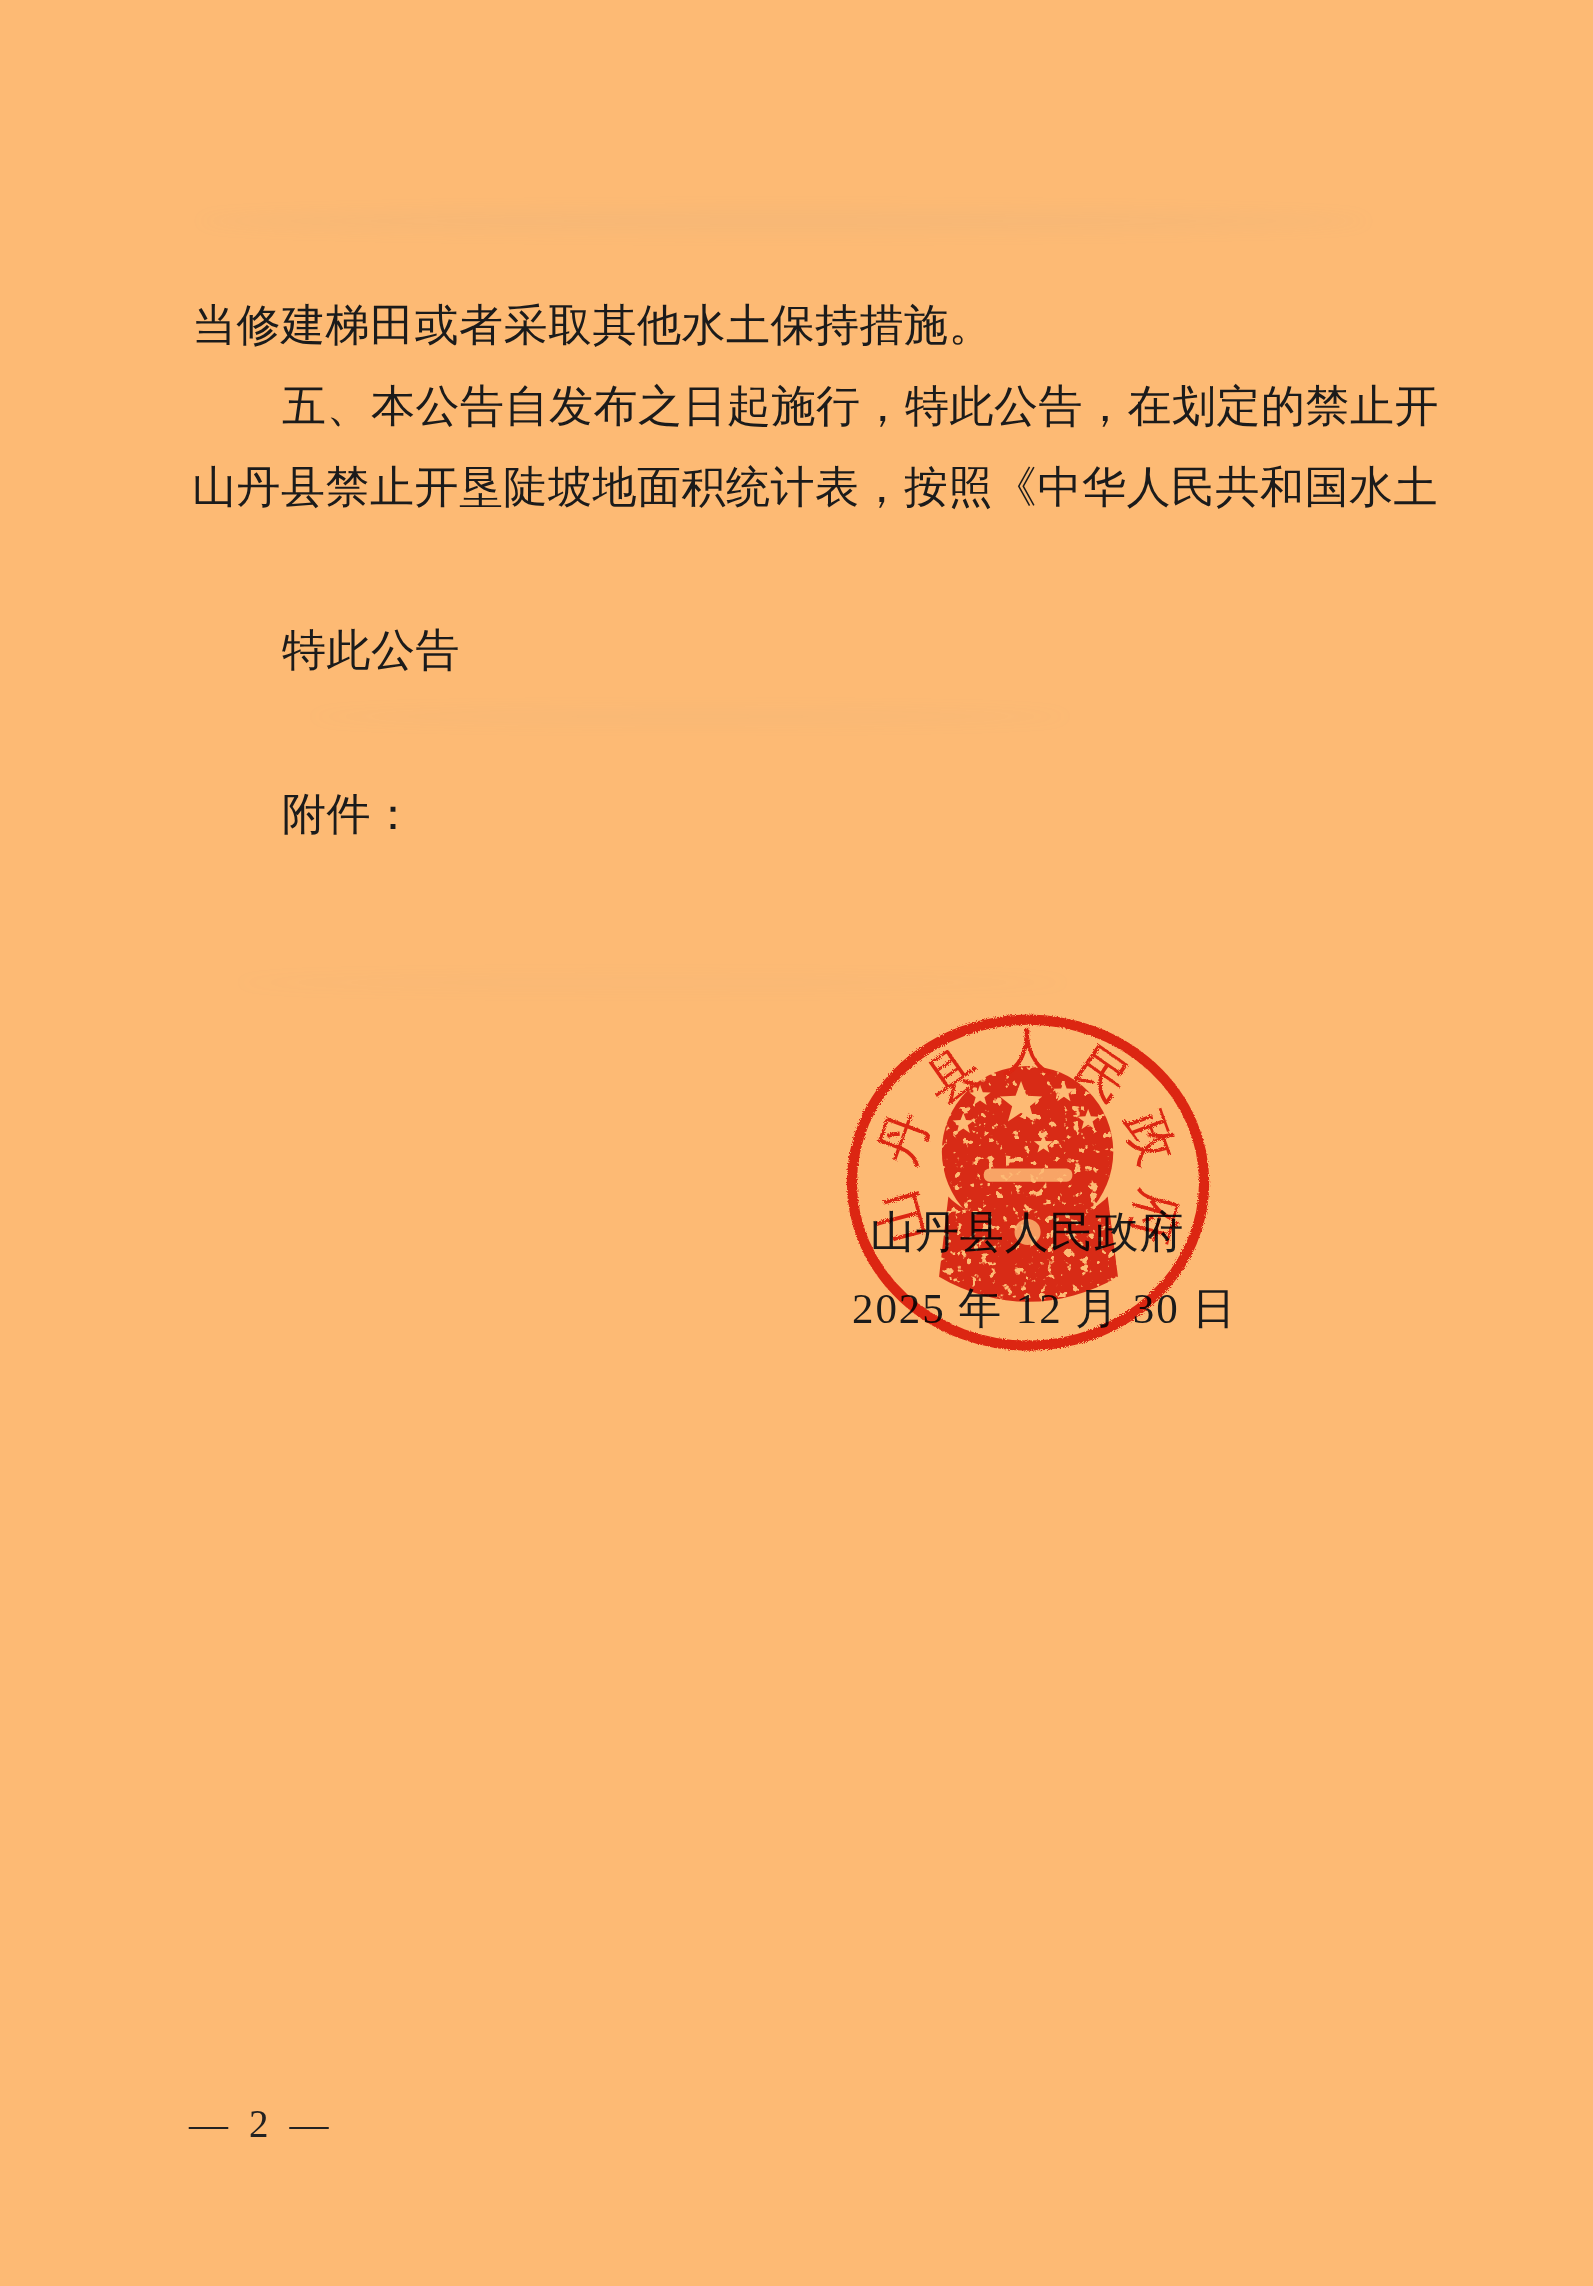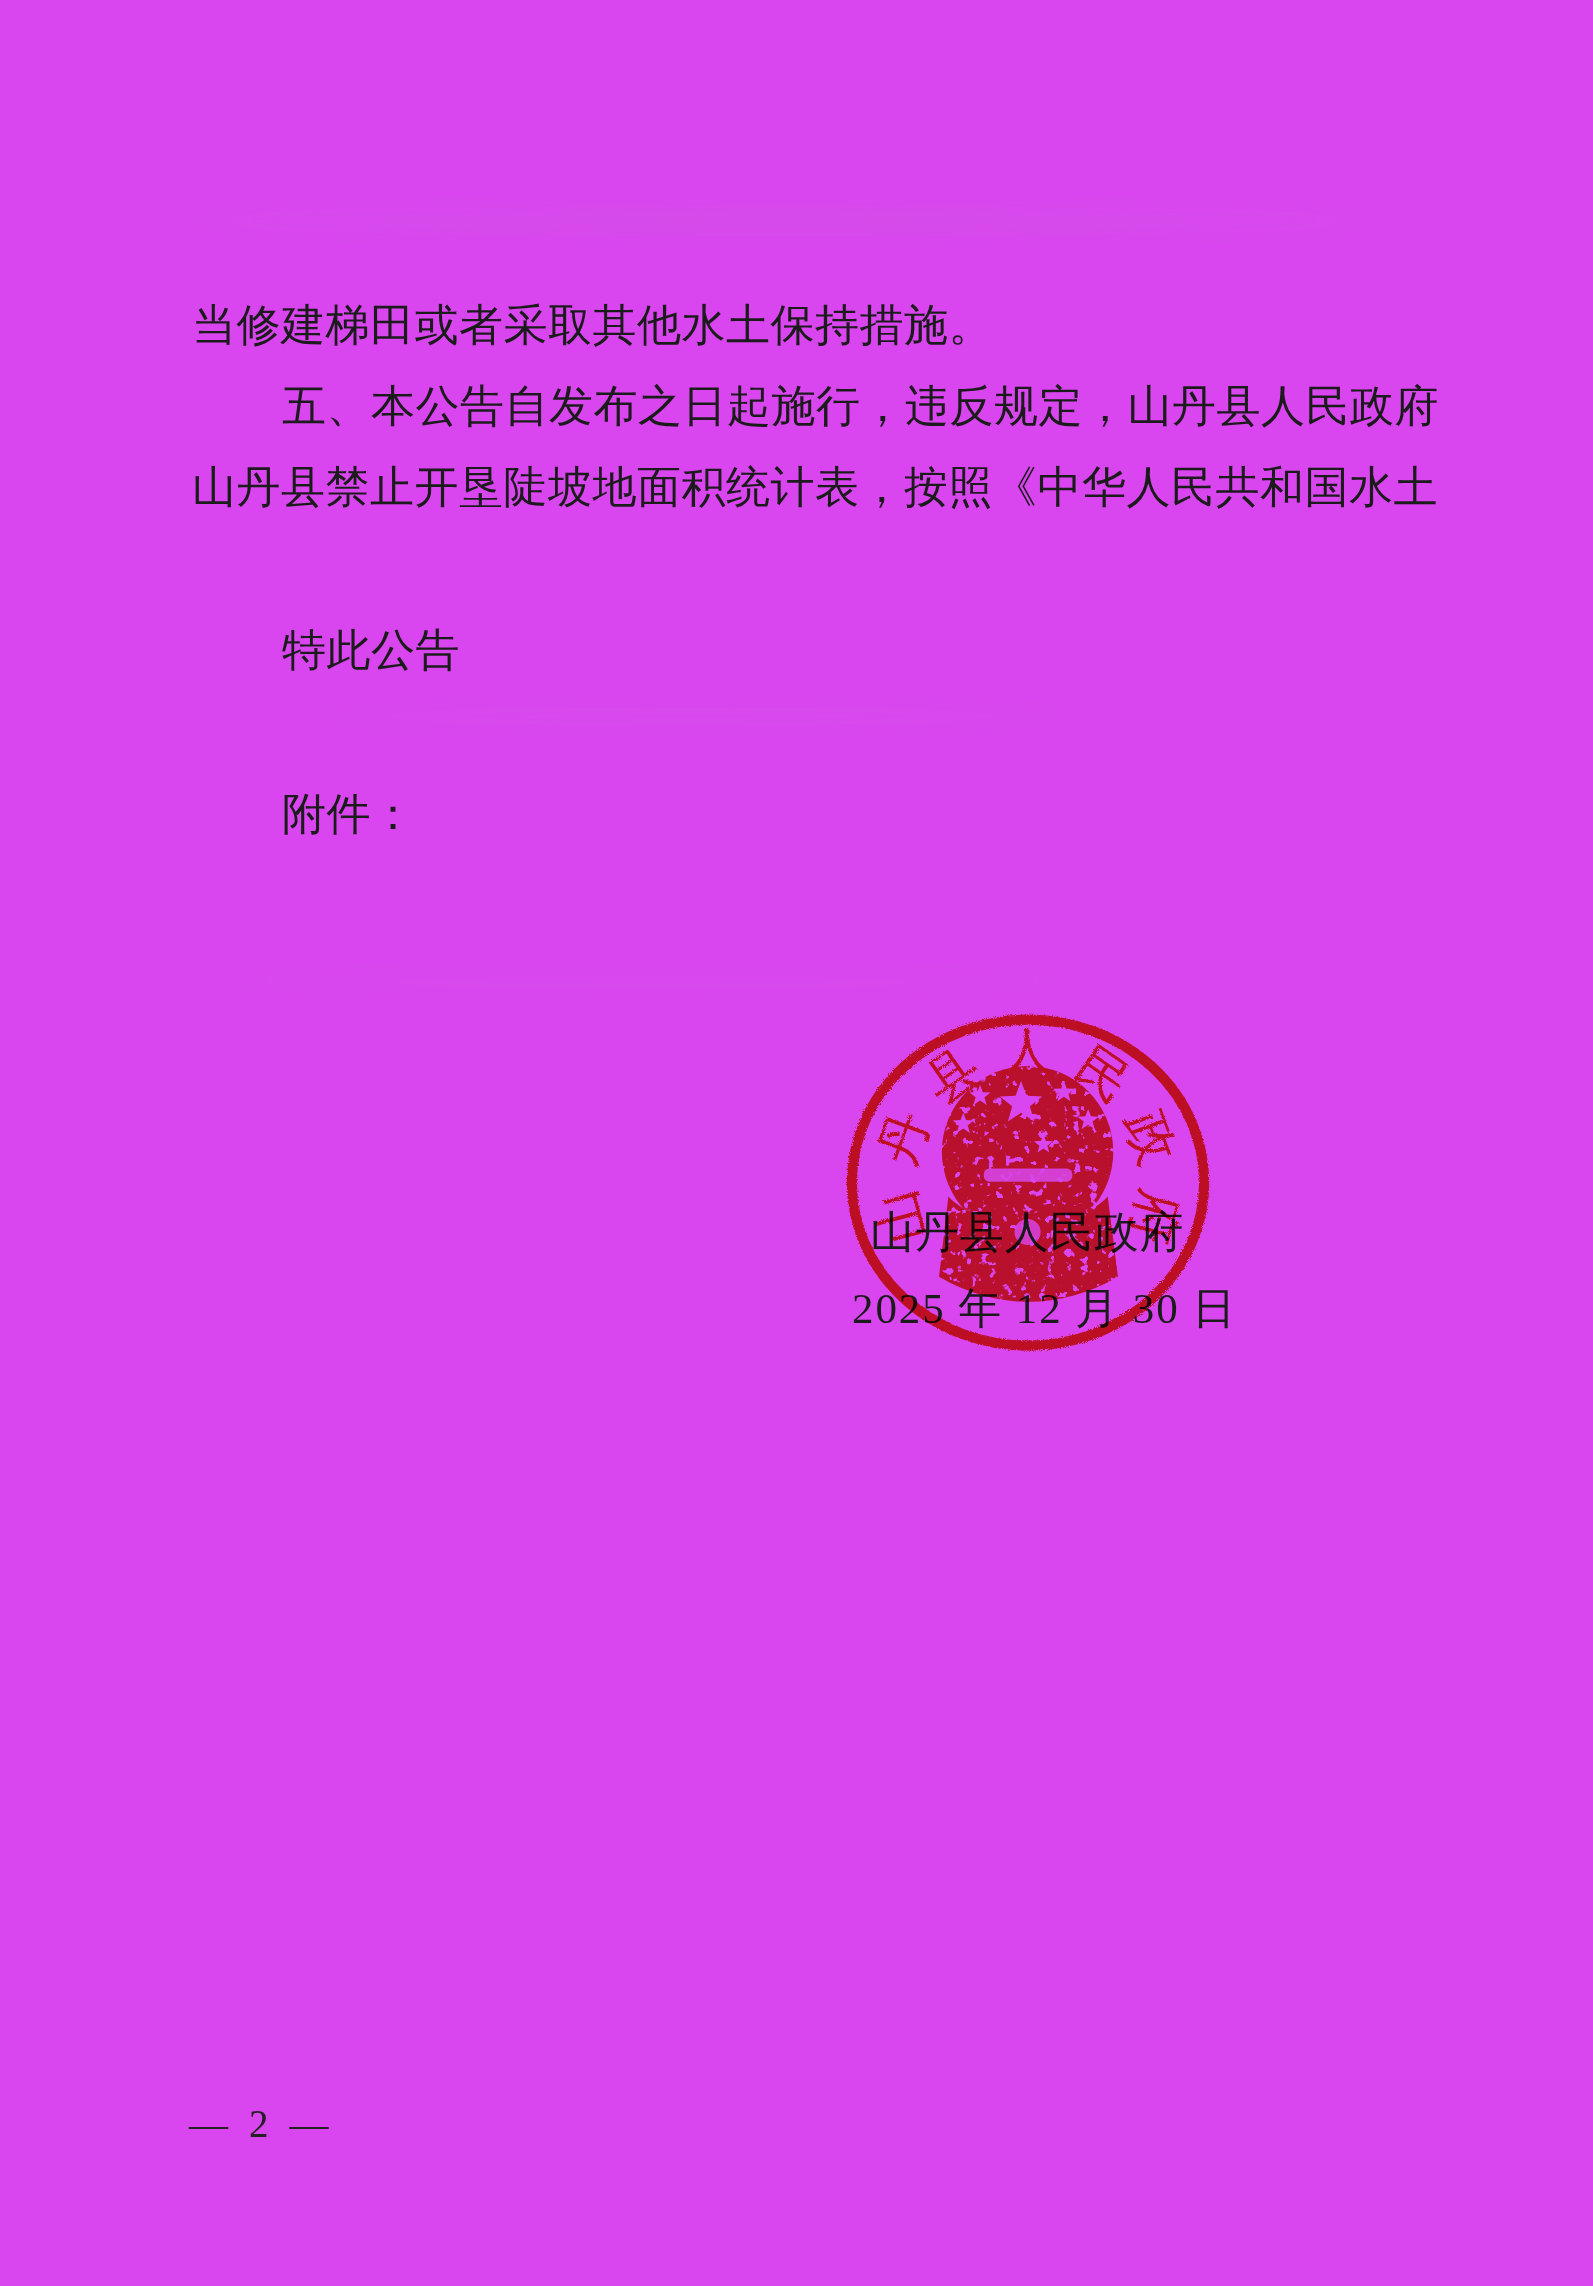"当修建梯田或者采取其他水土保持措施。" .page { background: #d946ef -> #fdba74 }
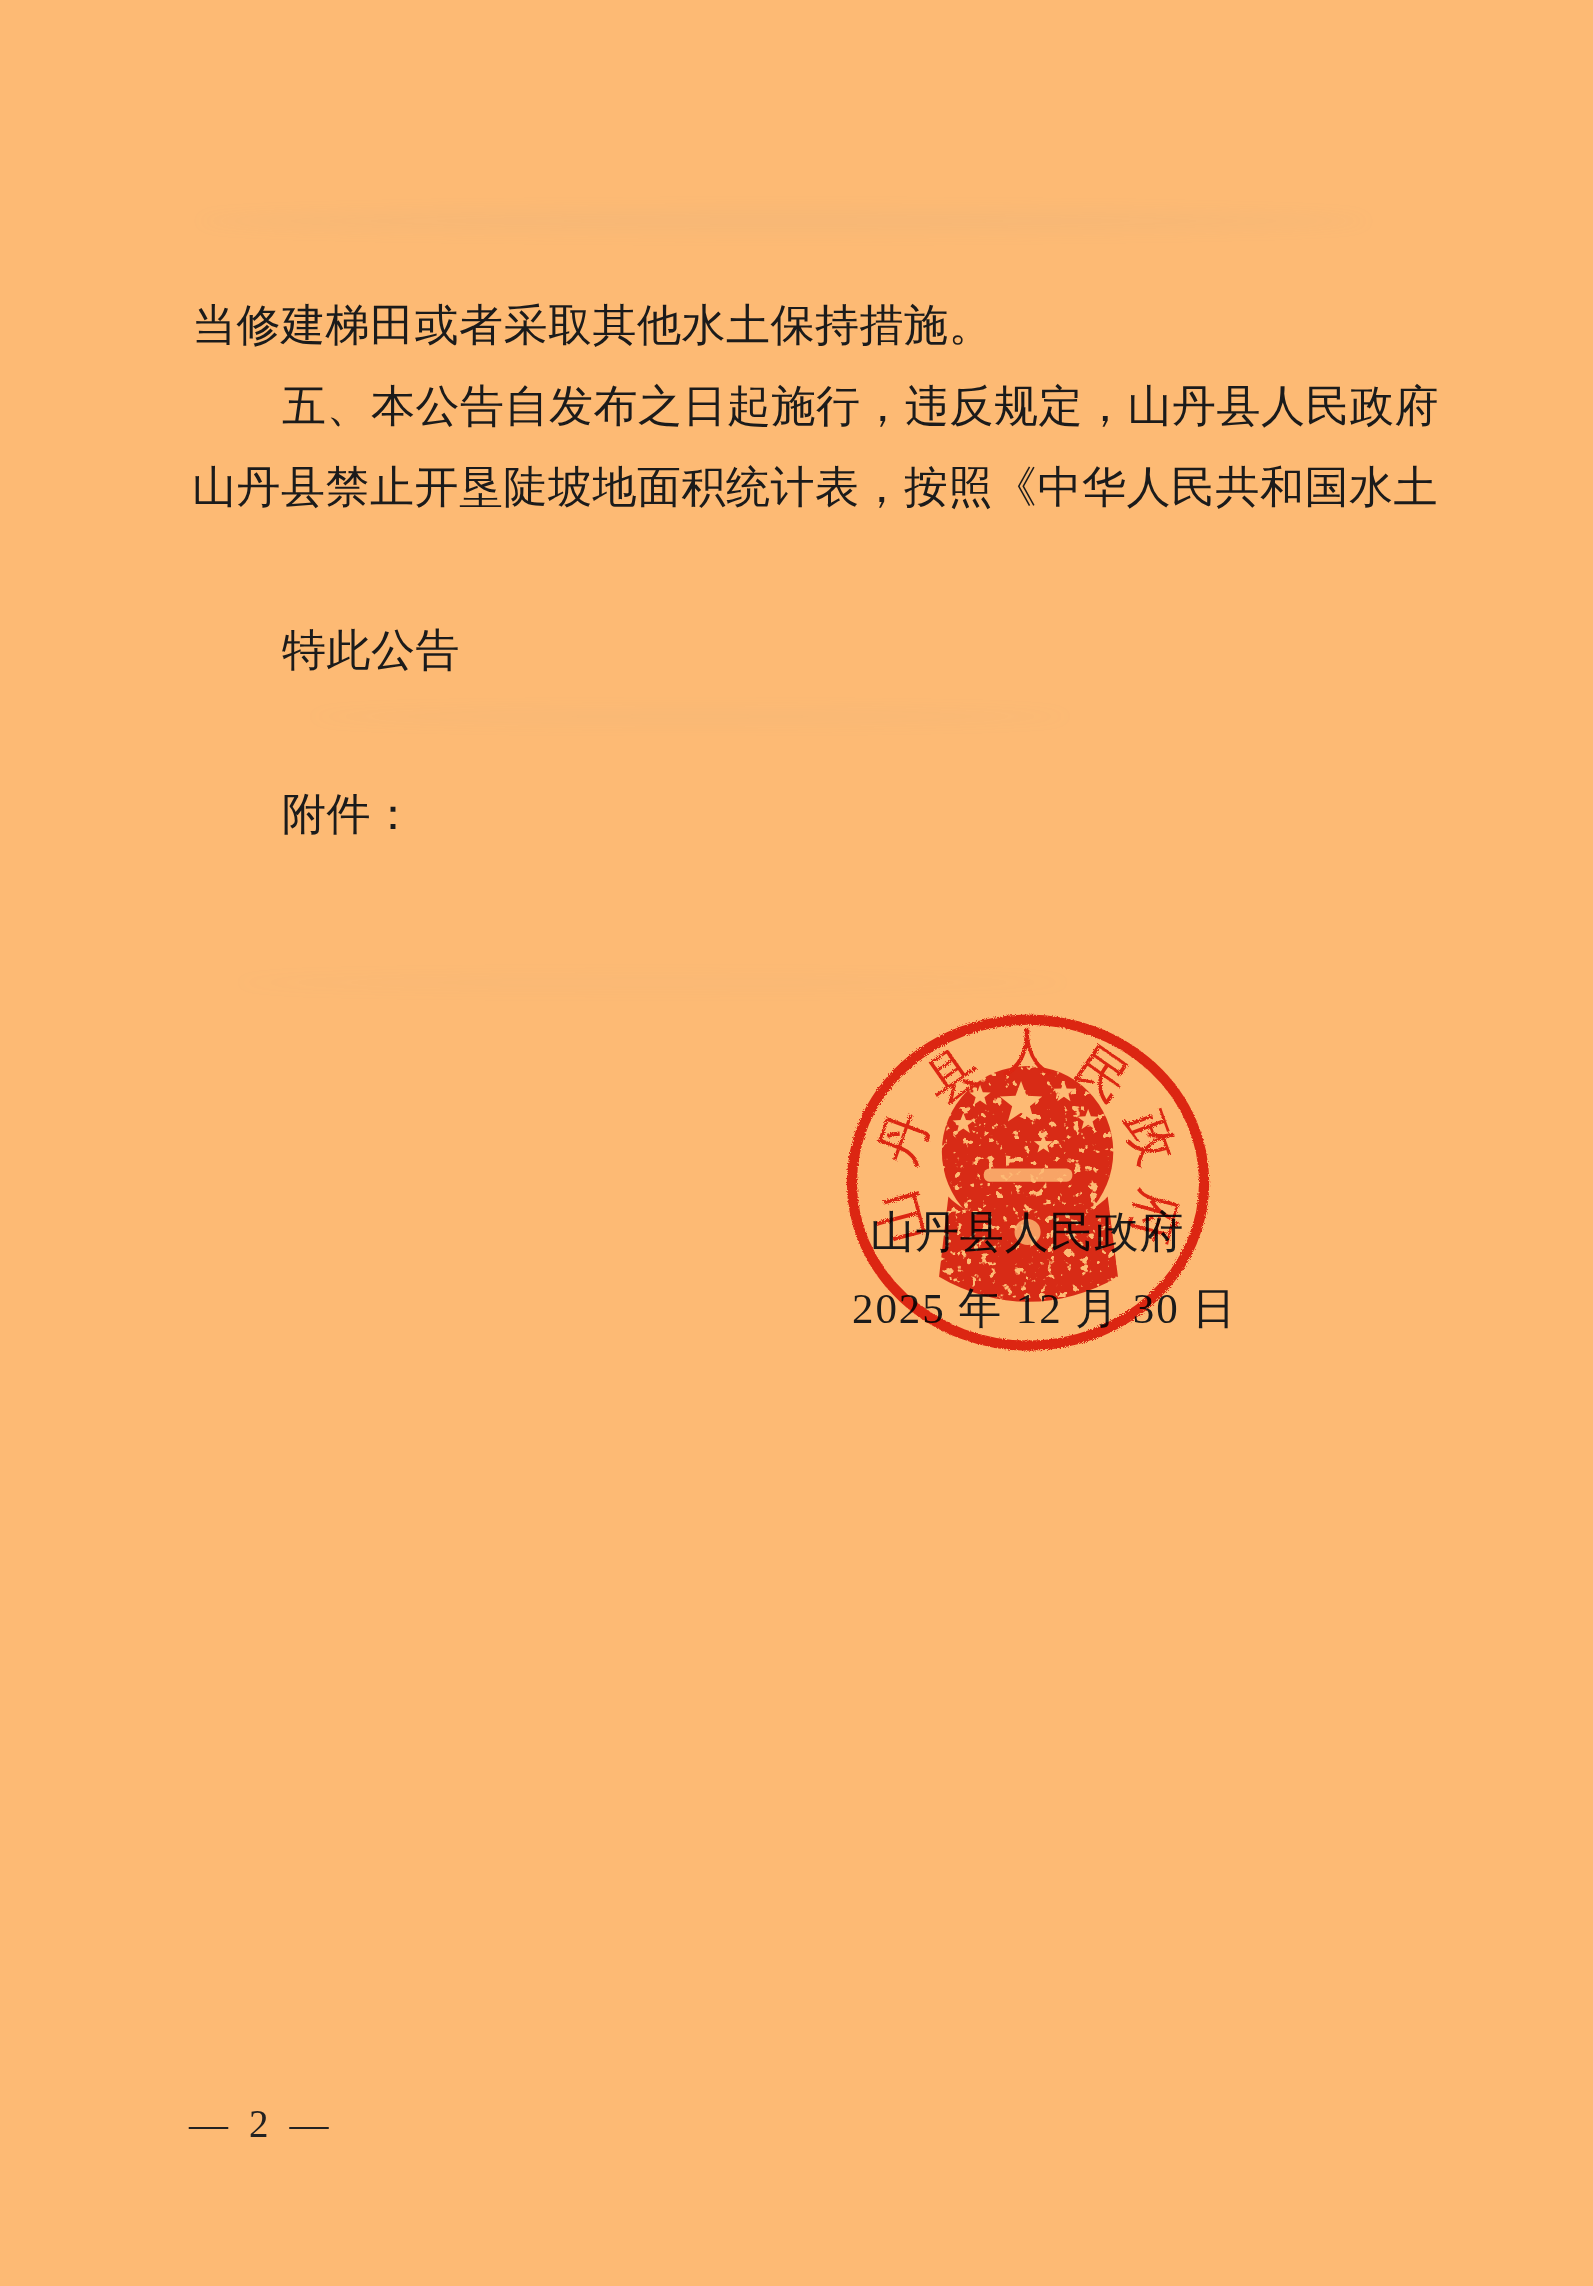"五、本公告自发布之日起施行，违反规定，山丹县人民政府" div.line { text: 违反规定，山丹县人民政府 -> 特此公告，在划定的禁止开 }
